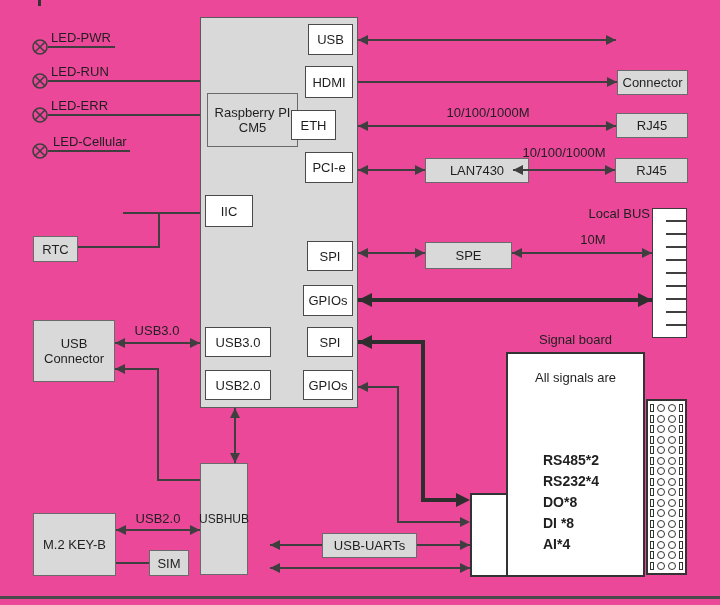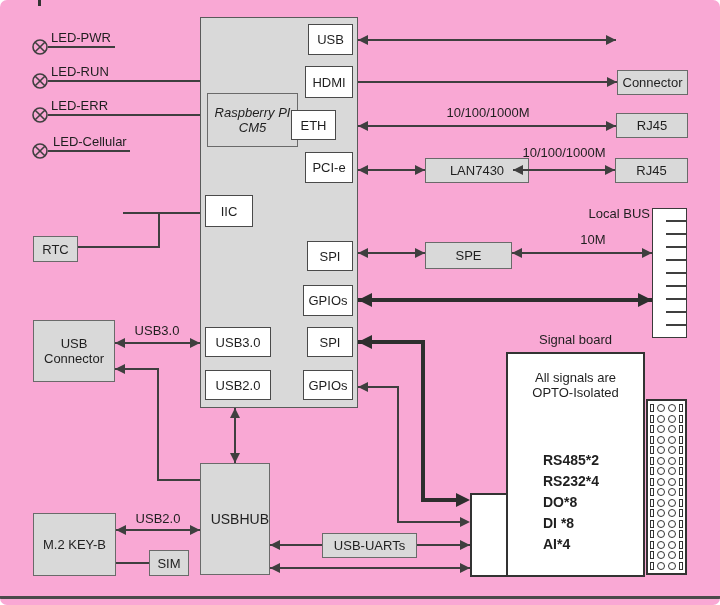"LED-PWR" .stage { background: #f9a8d4 -> #ec4899; border-radius: 7px -> none }
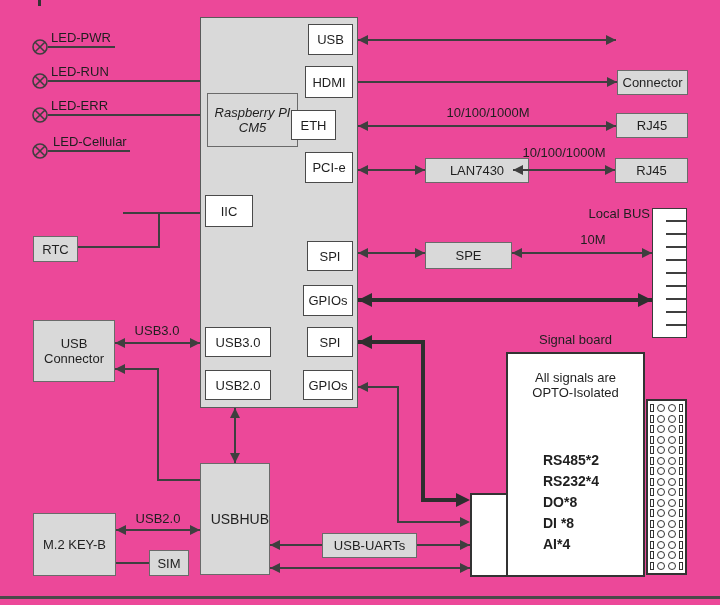"Raspberry PI" div.box { font-style: italic -> none }
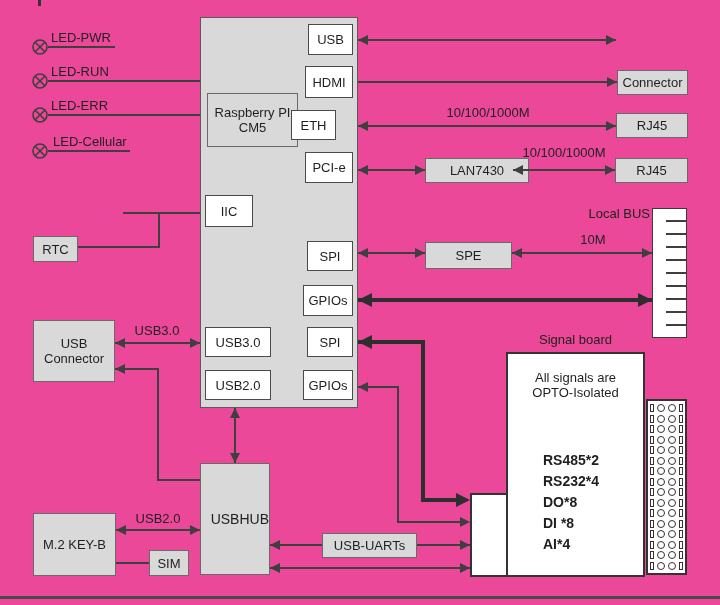"OPTO-Isolated" div { html: <div>OPTO-Isolated</div> -> none }
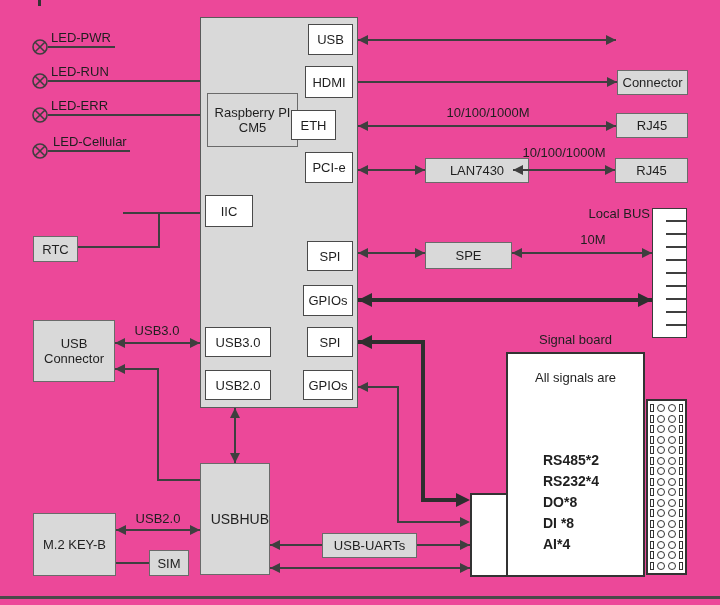"USBHUB" div.box { align-items: flex-end -> none; font-size: 14px -> 12px; width: 70px -> 48px }
